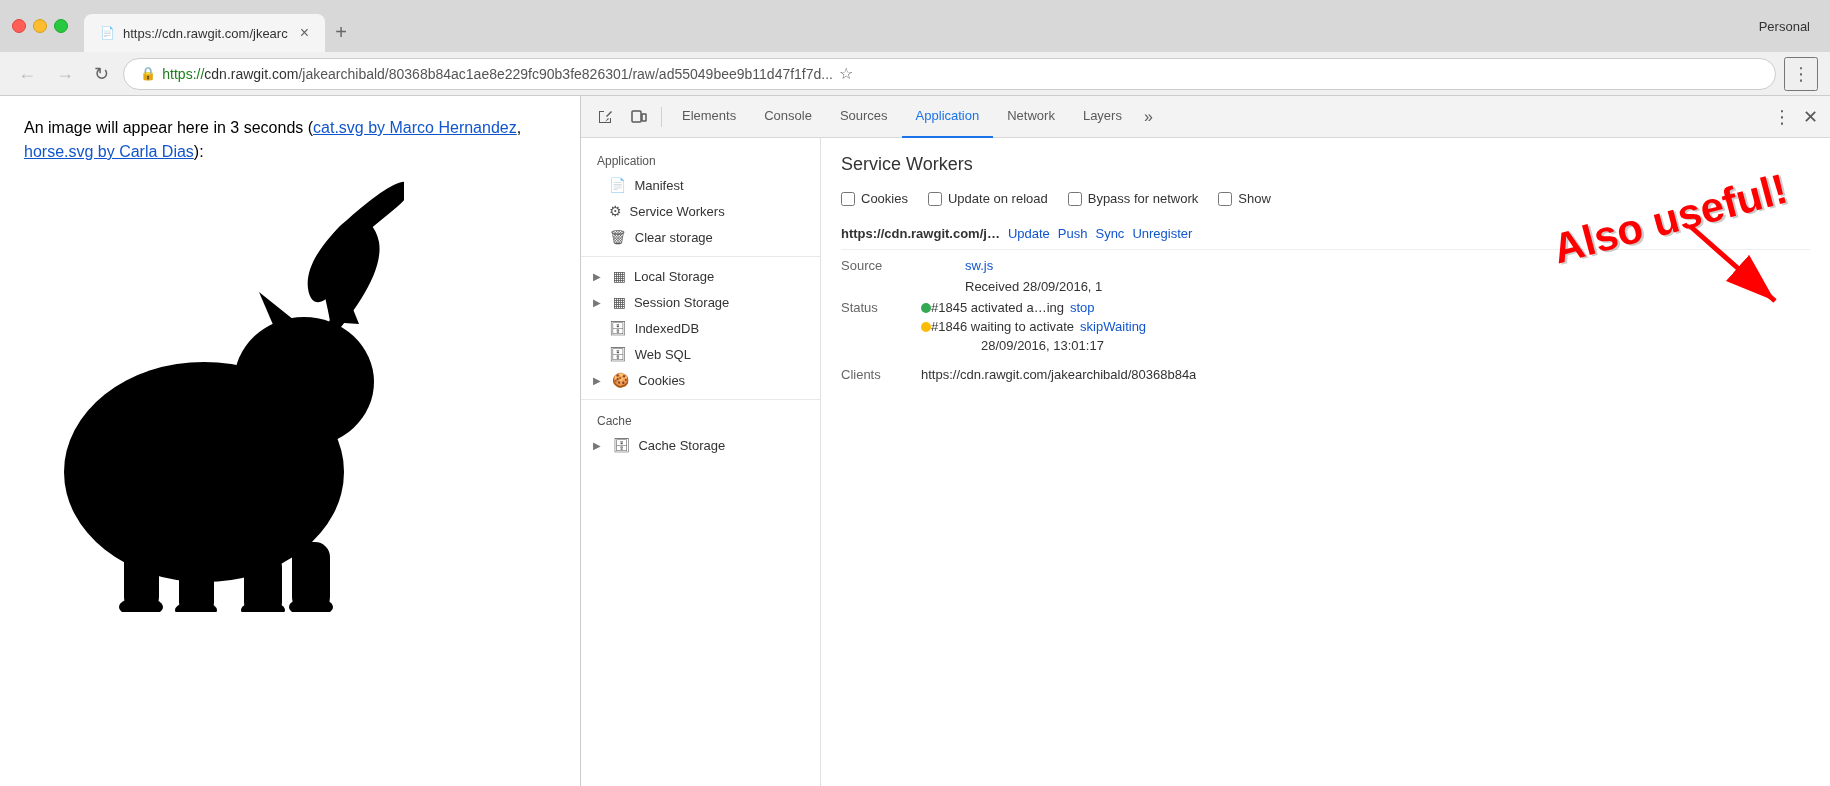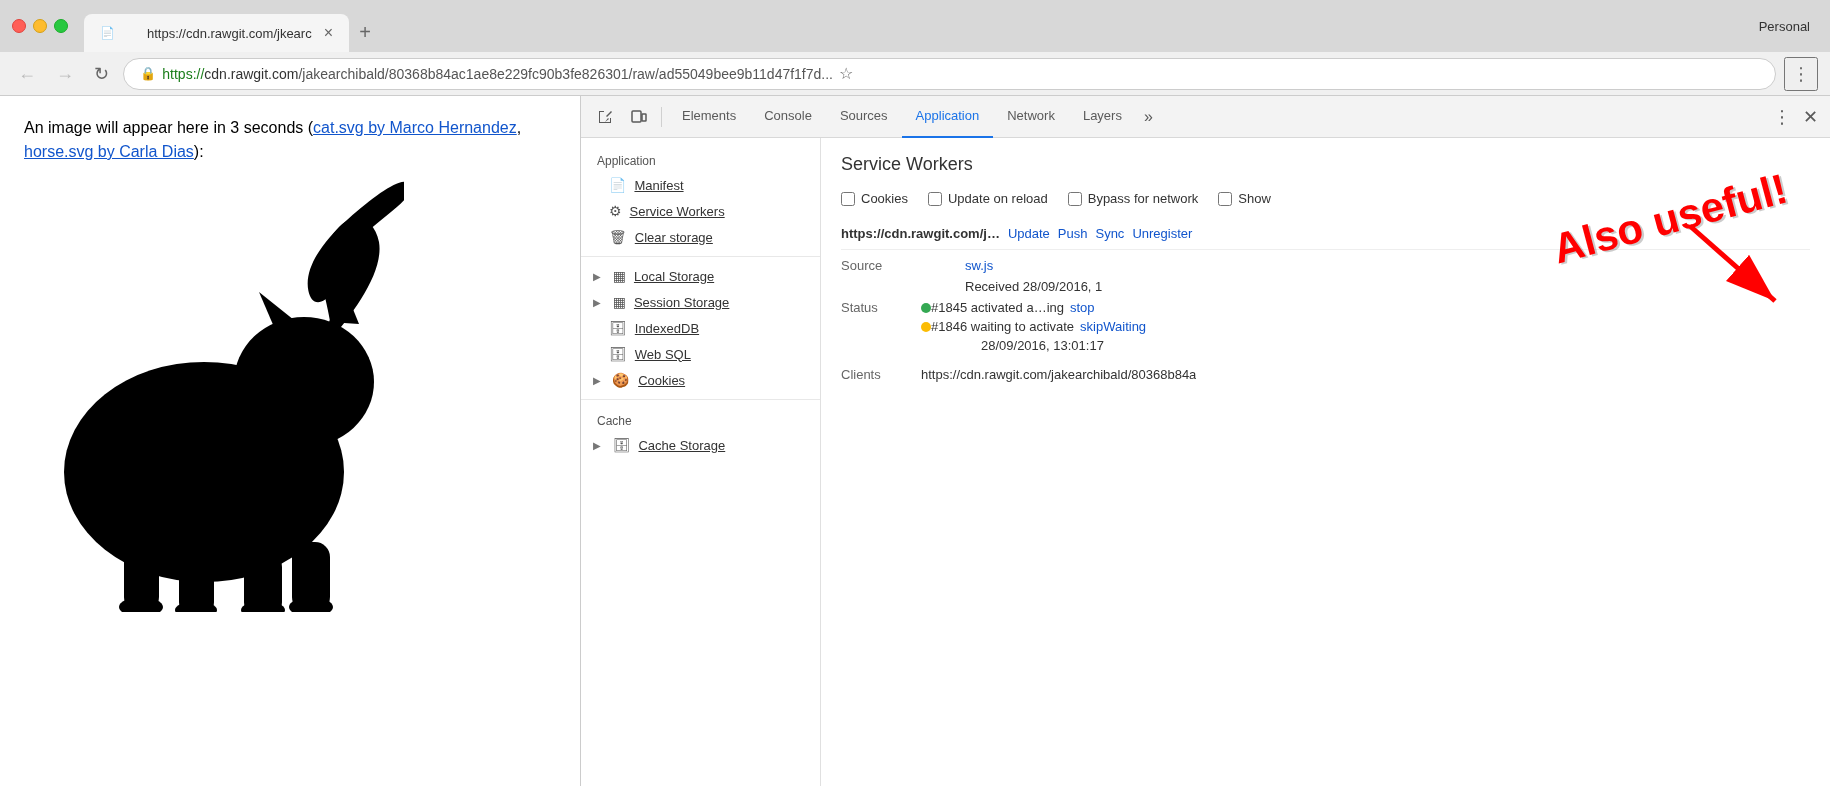"https://cdn.rawgit.com/jkearc" .tab .tab-title { margin-left: 24px -> none }
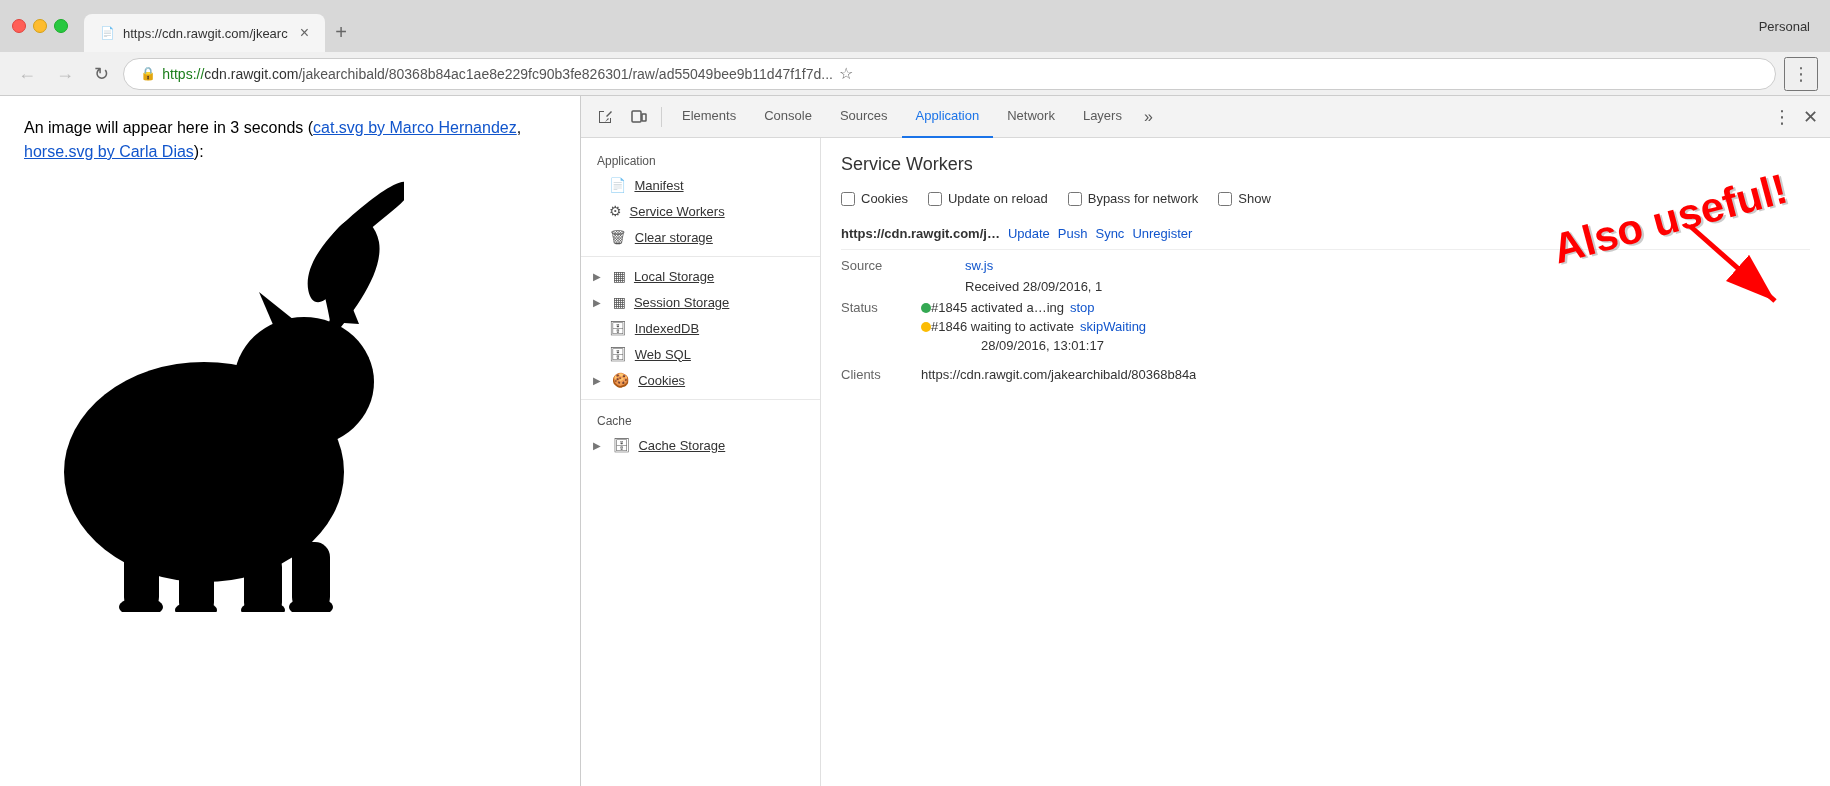"Manifest" .sidebar-item-label { text-decoration: underline -> none }
